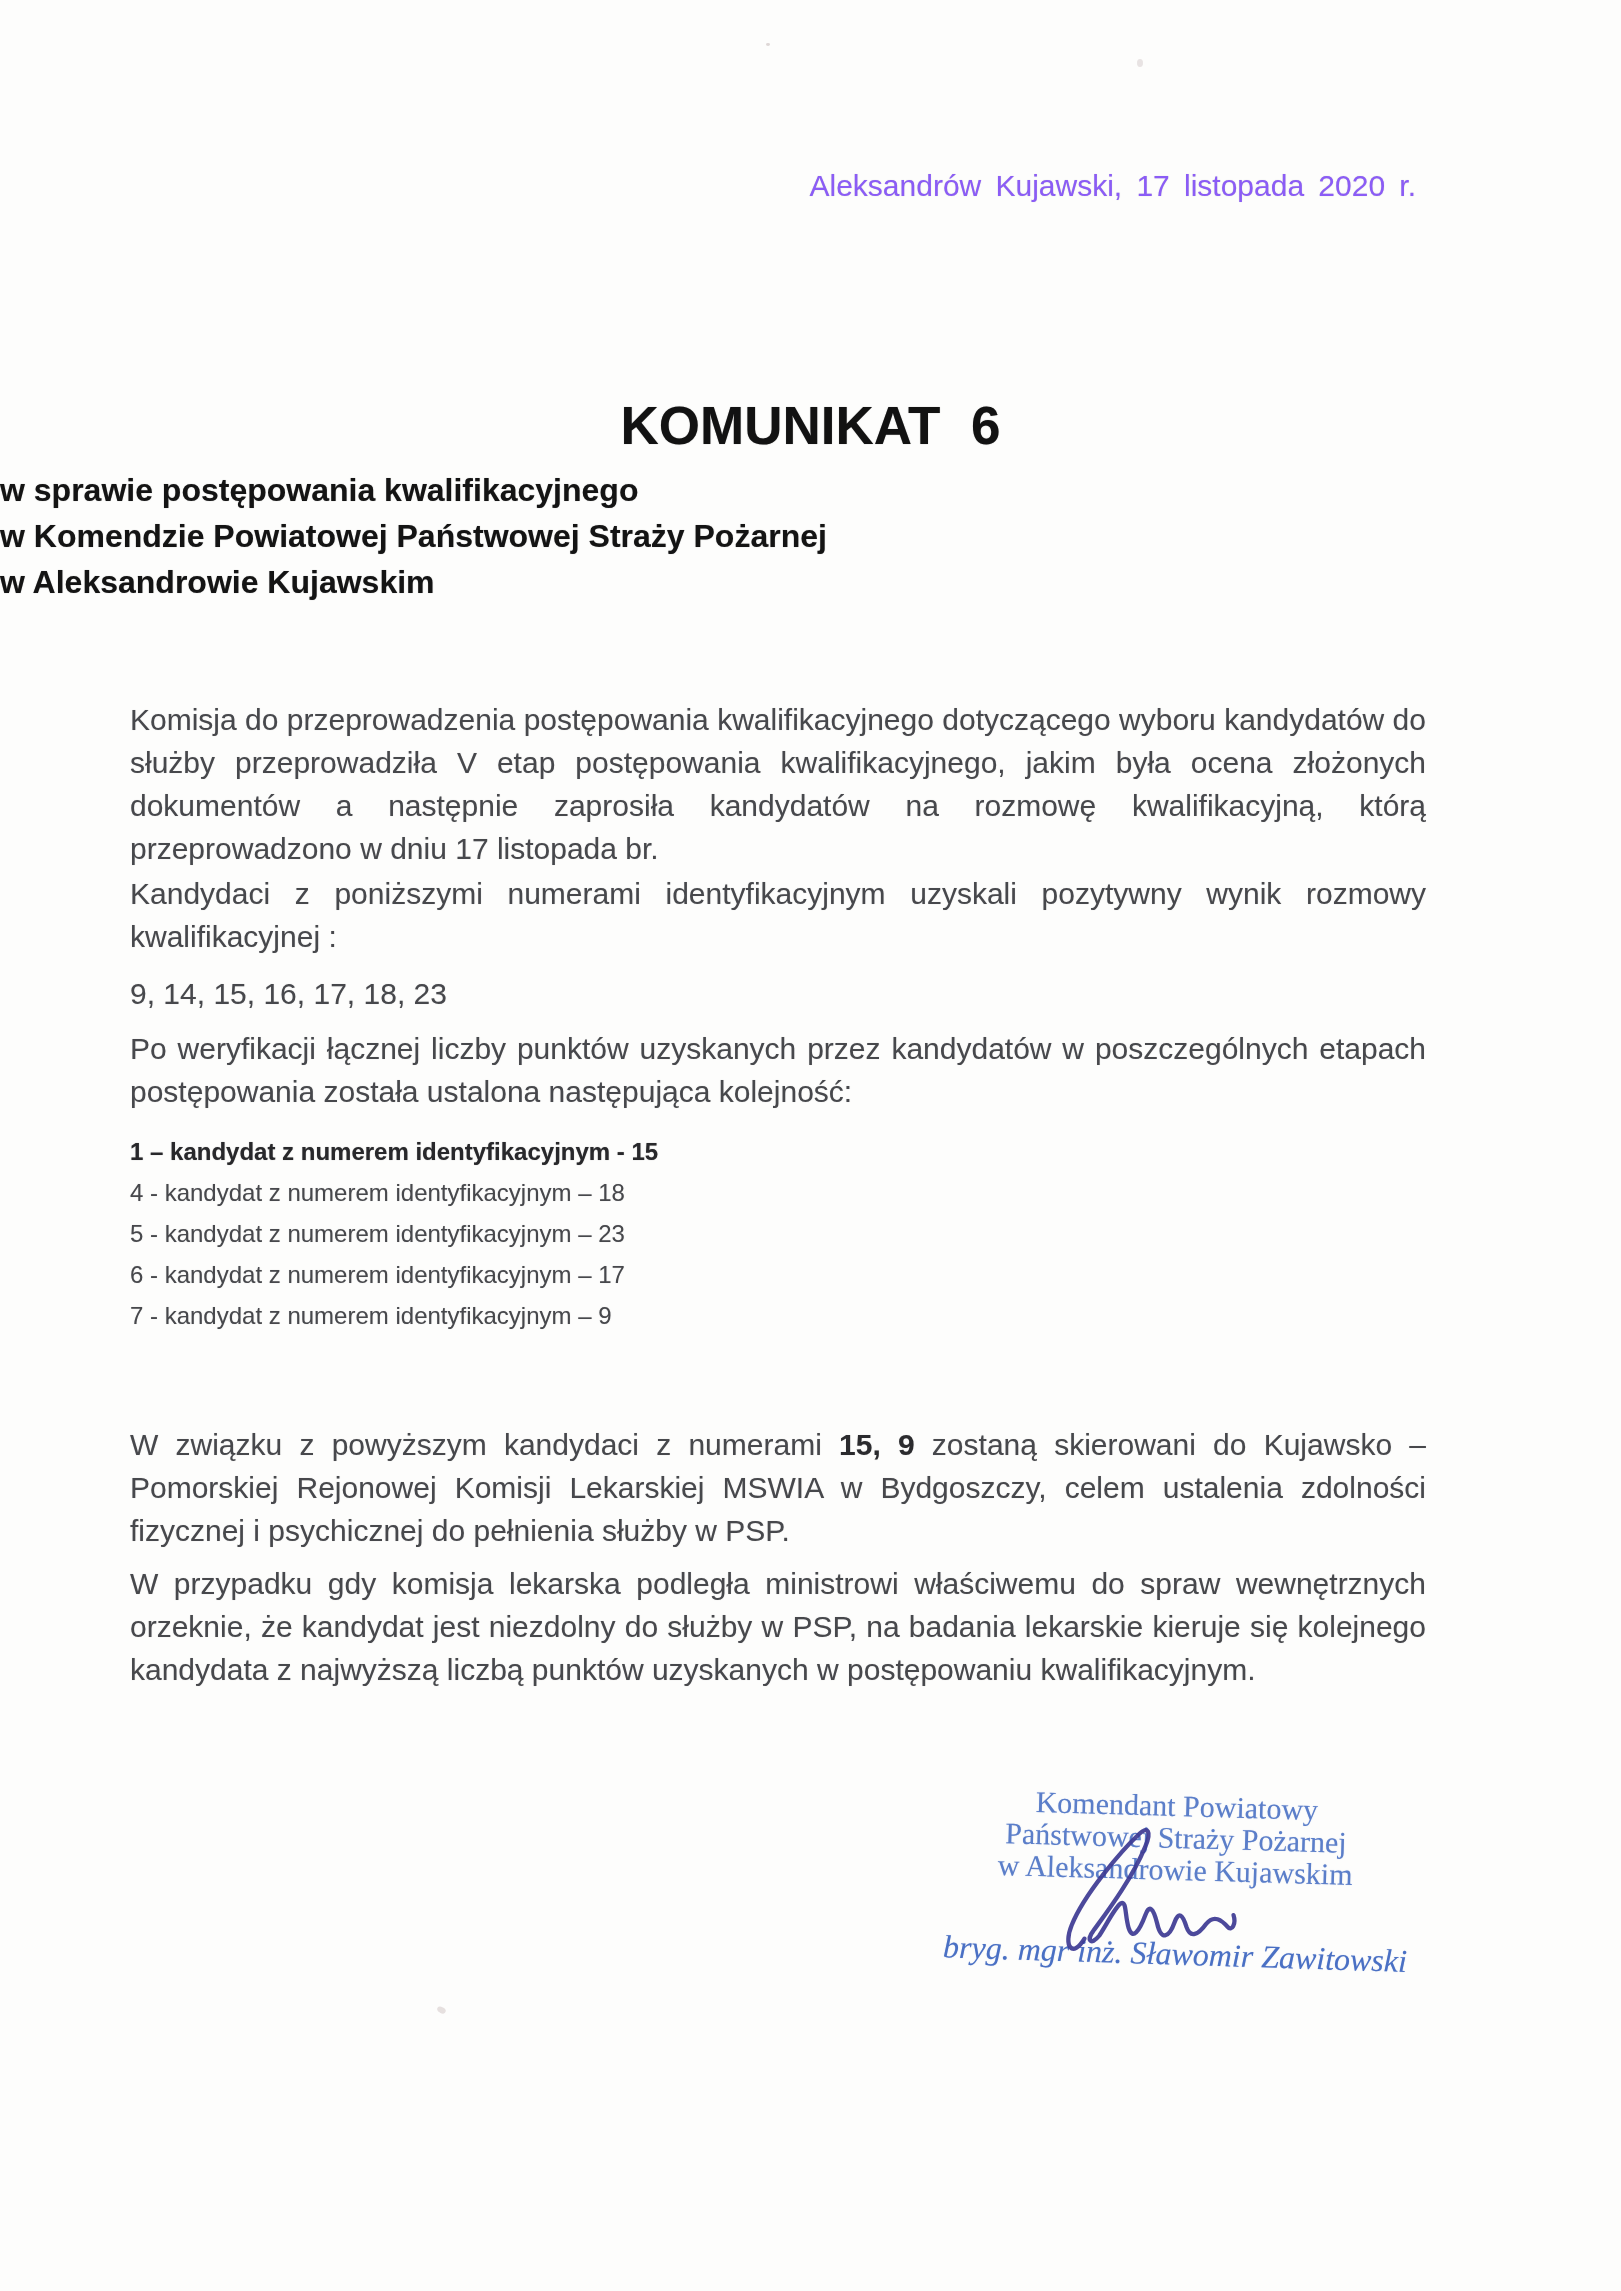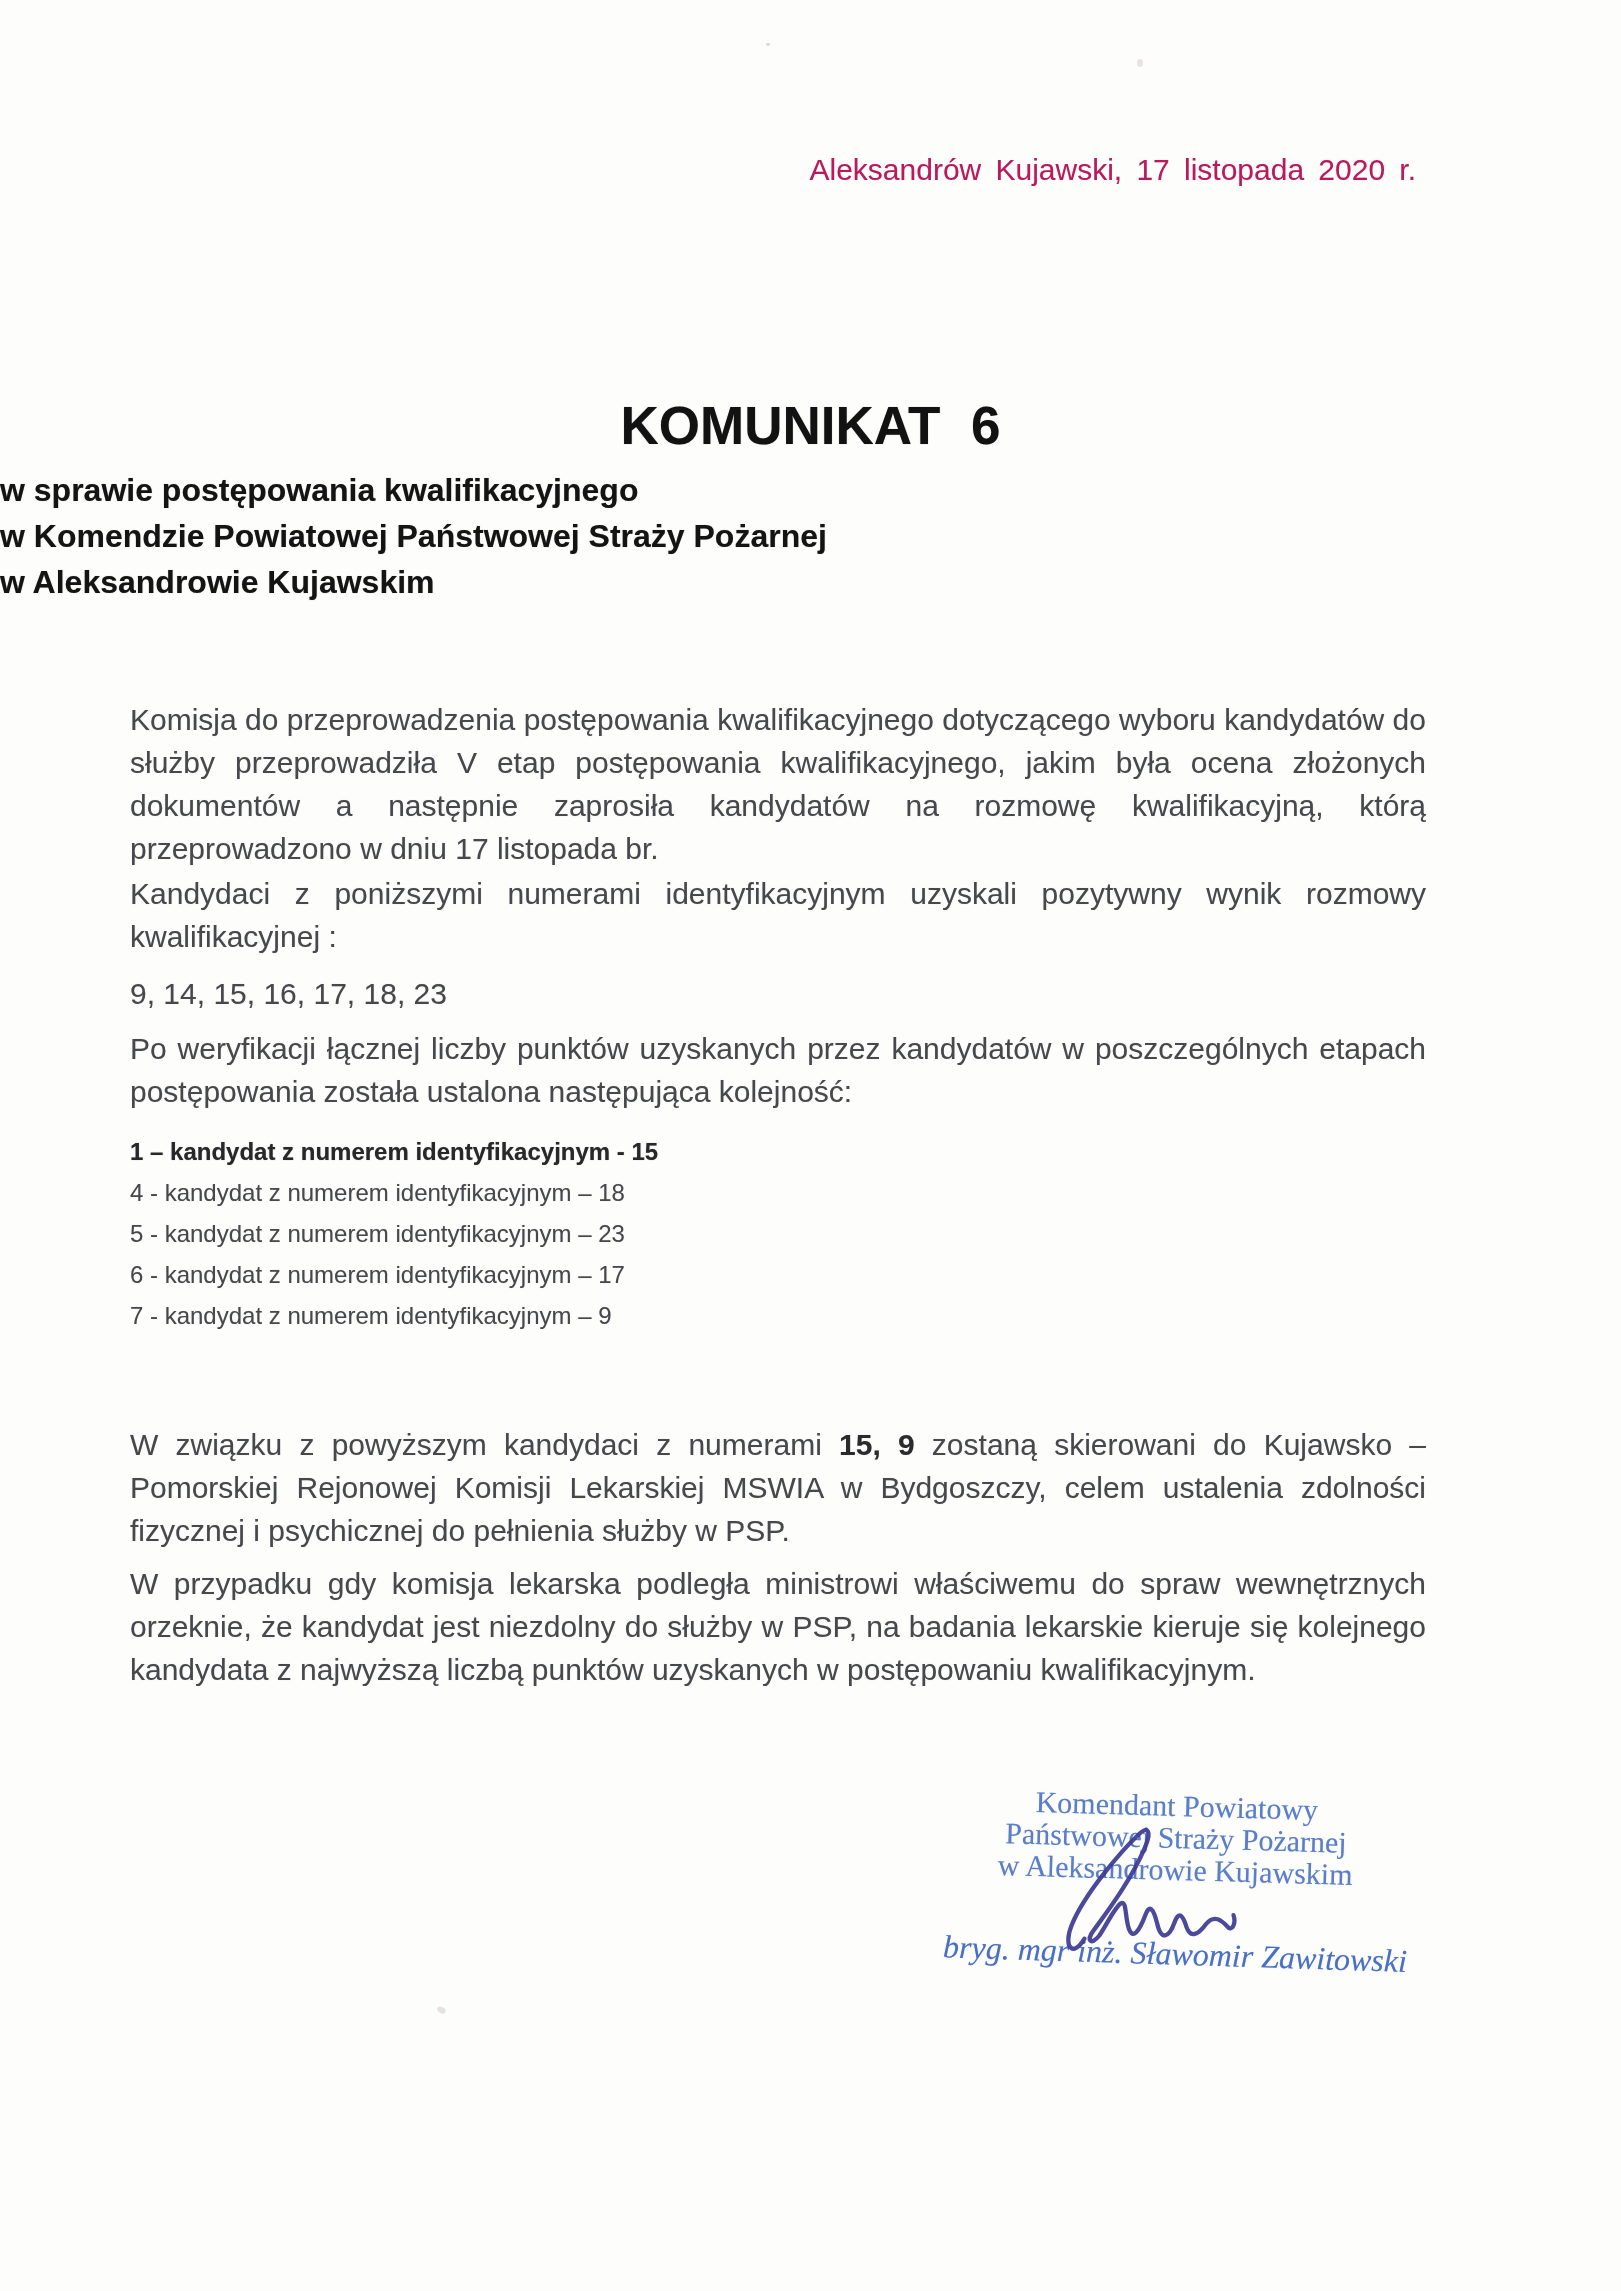"Aleksandrów Kujawski, 17 listopada 2020" .dateline { color: #be185d -> #8b5cf6; top: 153px -> 169px }
